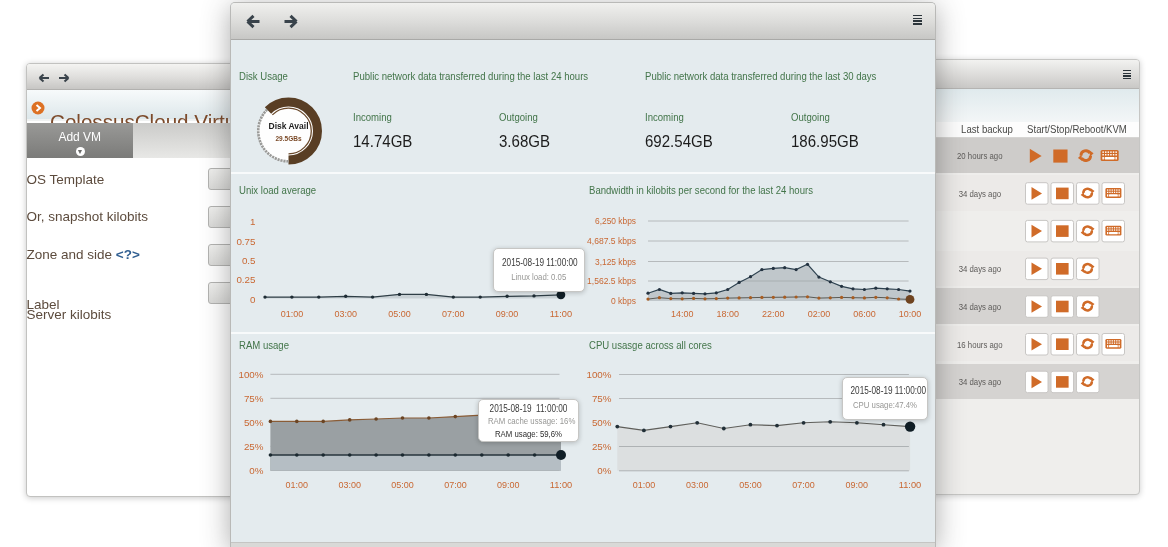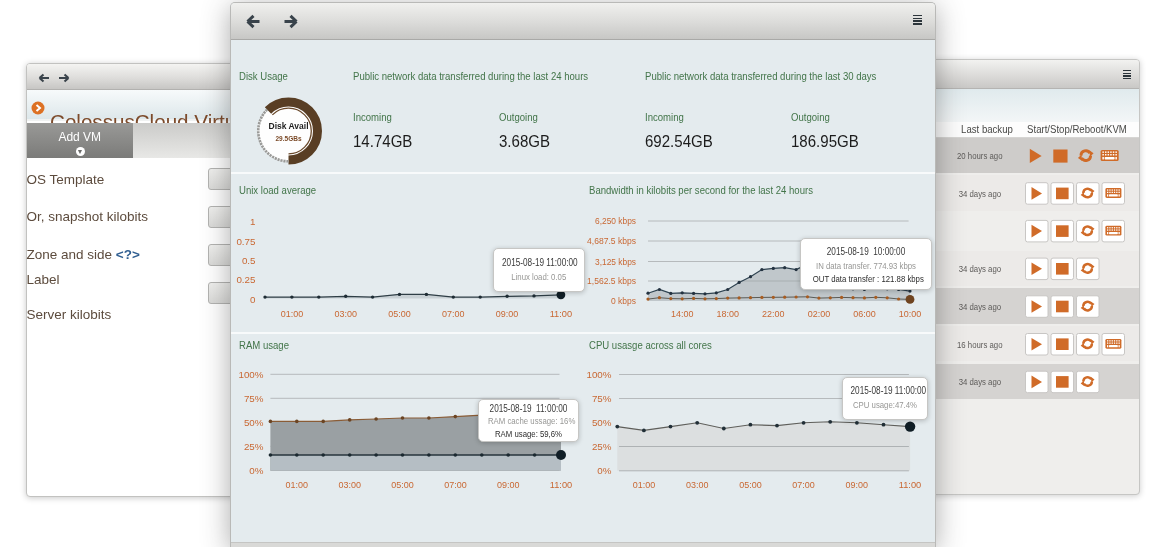"2015-08-19 10:00:00" div.tip { html: <div> <div>2015-08-19&nbsp; 10:00:00</div> <div>IN data transfer. 774.93 kbps</div> <div>OUT data transfer : 121.88 kbps</div> </div> -> none }
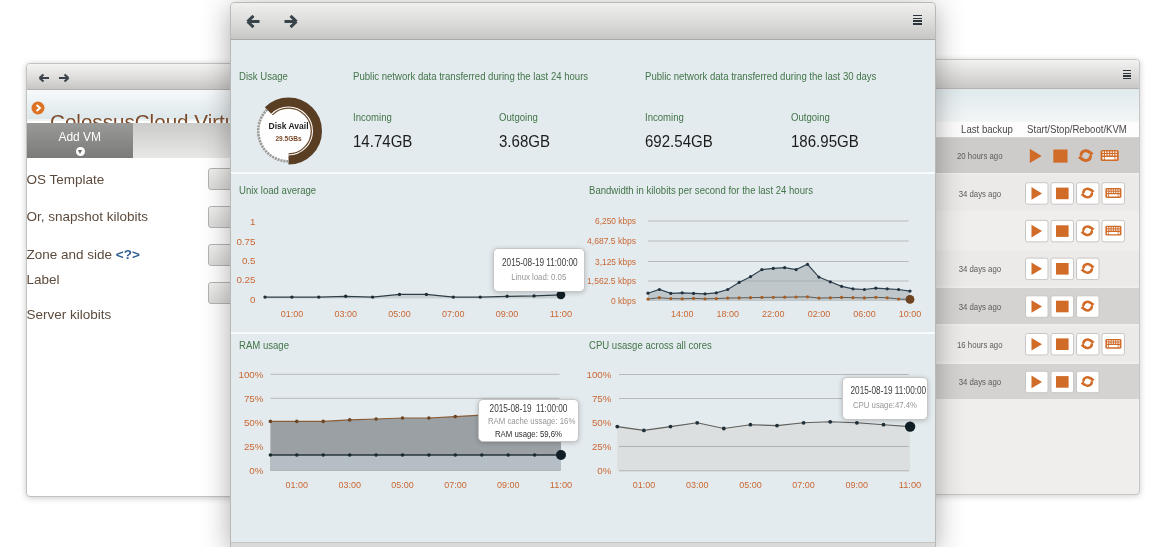"Label" div.flbl { top: 208px -> 233px }
